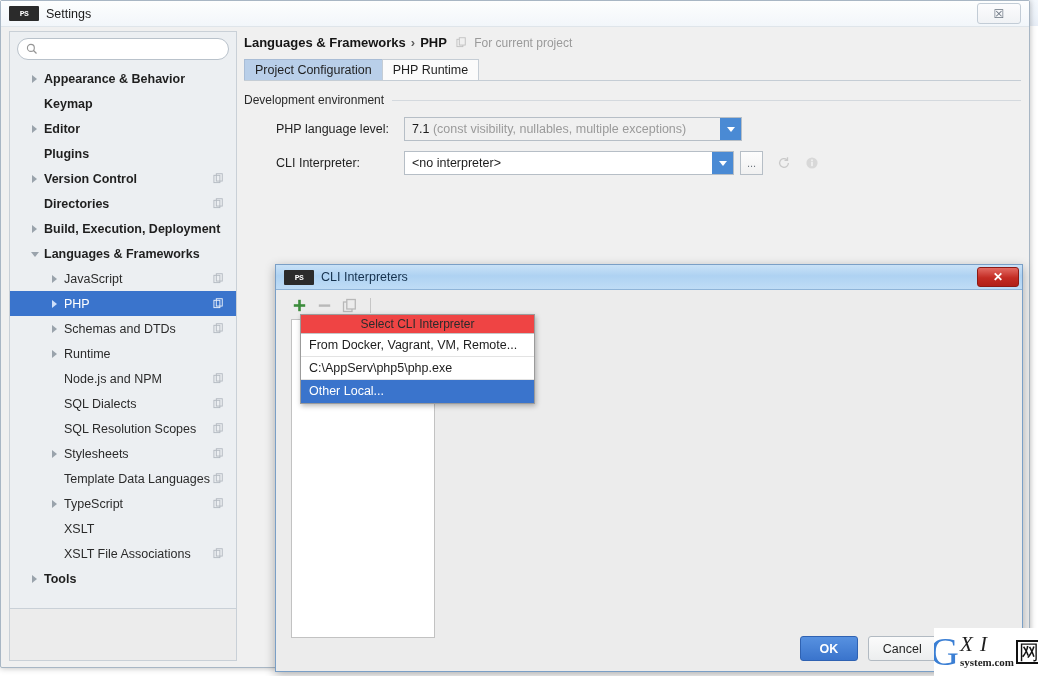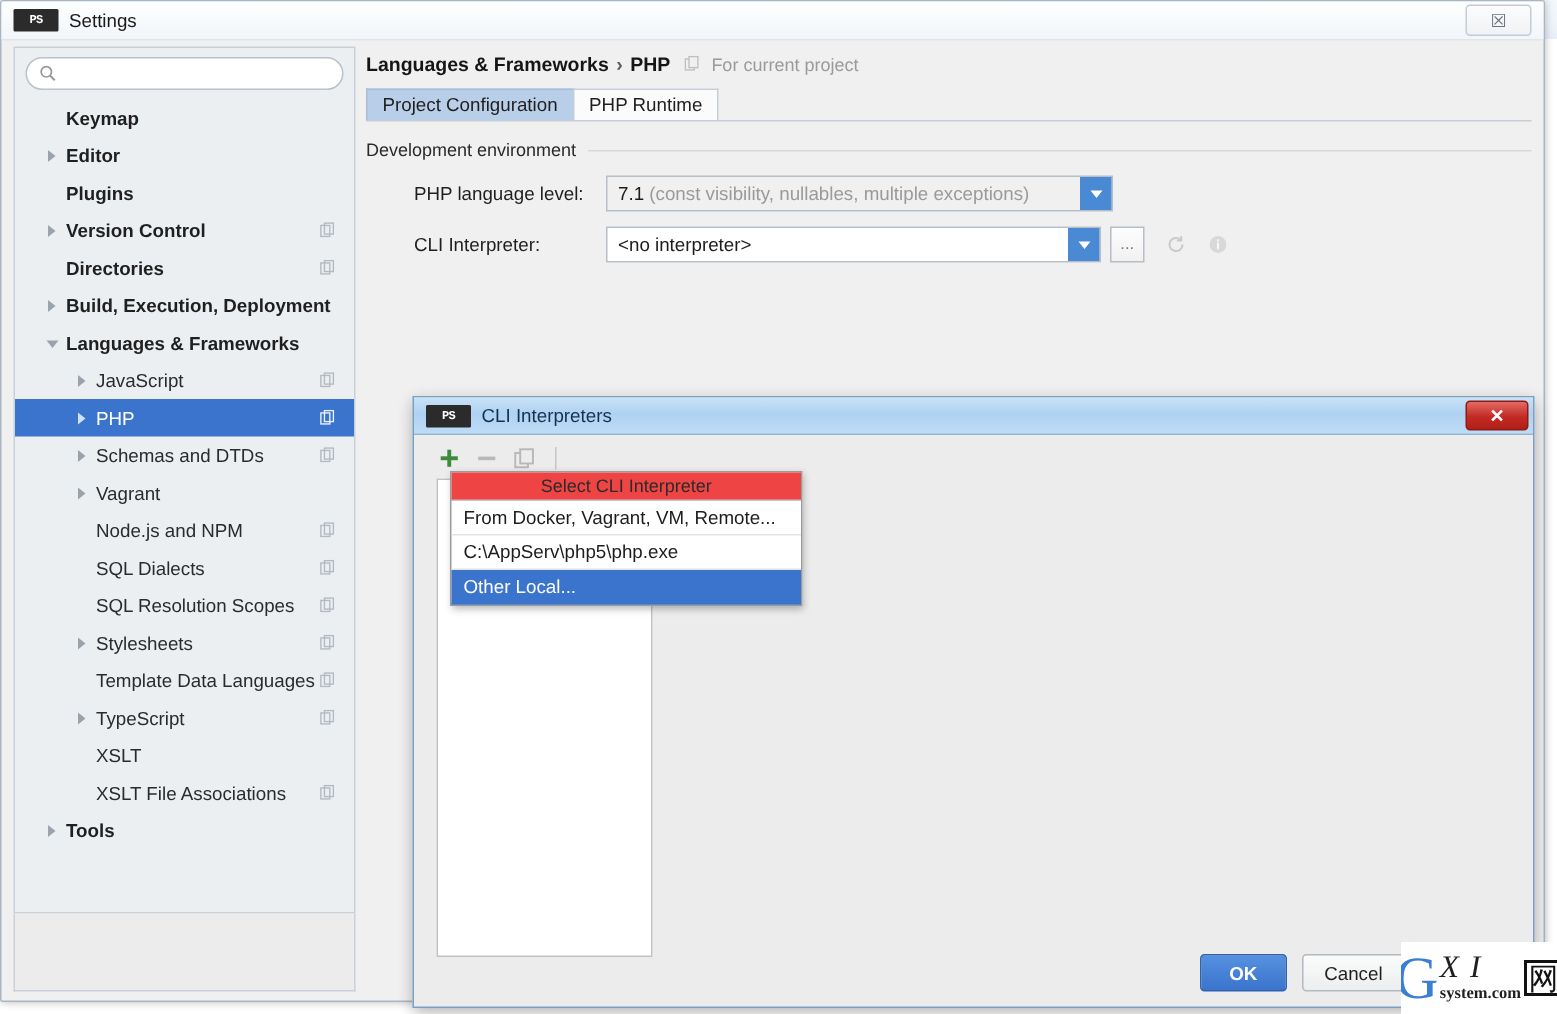"Appearance & Behavior" div.tree-item { html: none -> <div> <span></span> <span>Appearance &amp; Behavior</span> </div> }
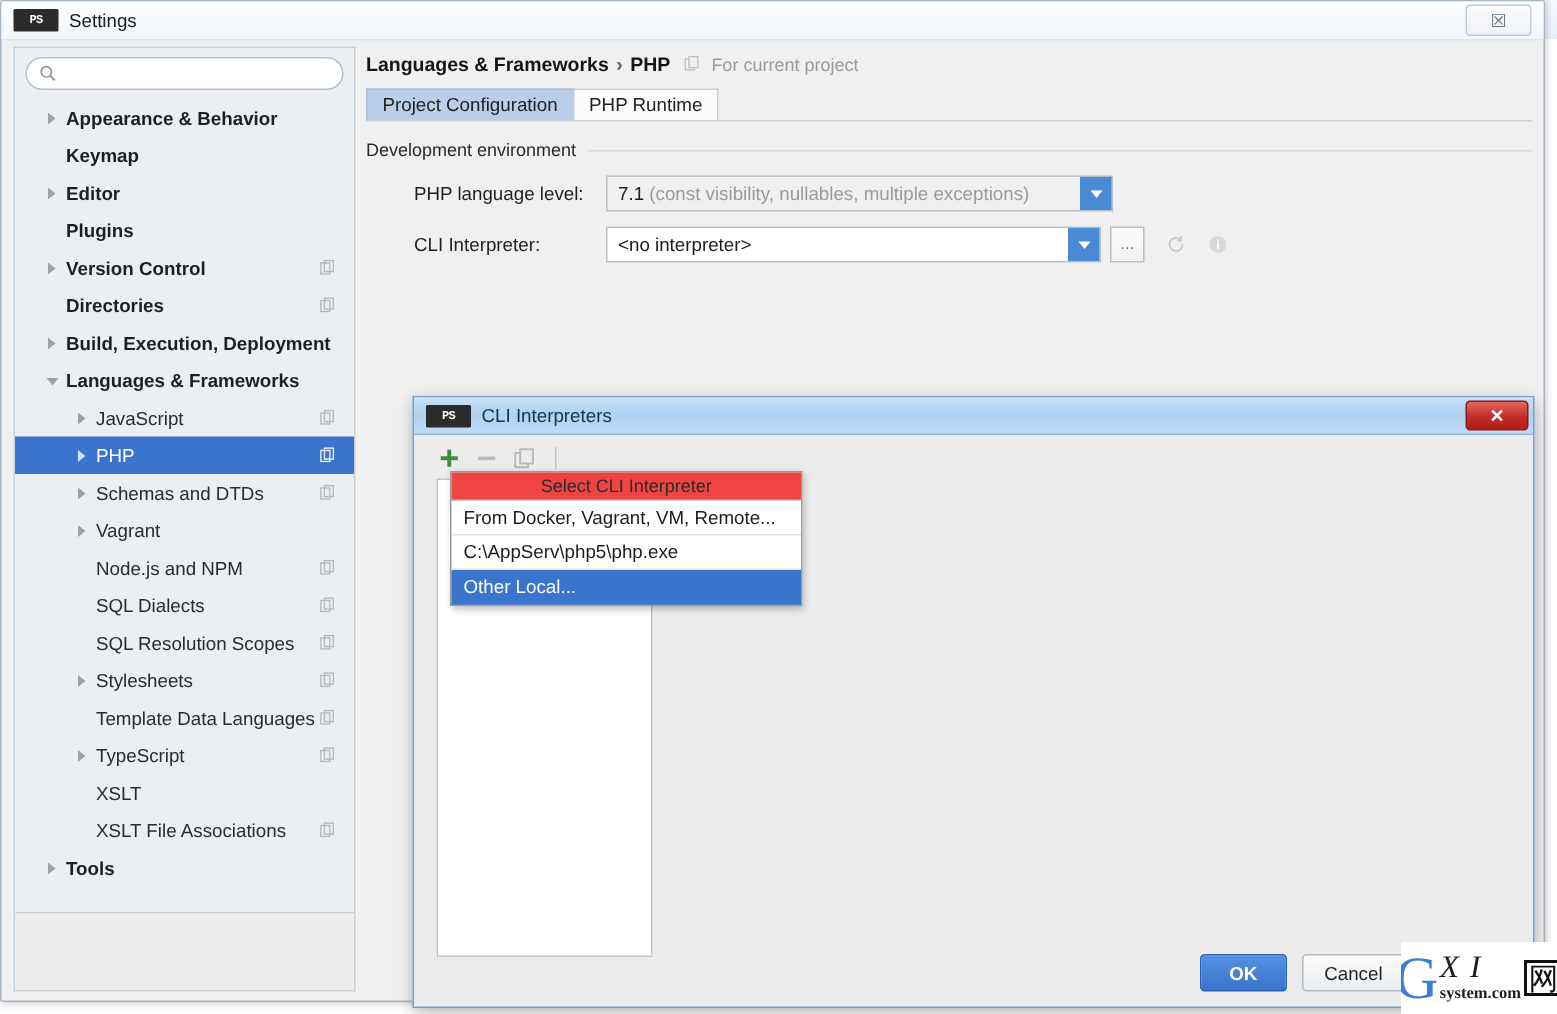"Vagrant" span.tree-label { text: Vagrant -> Runtime }
